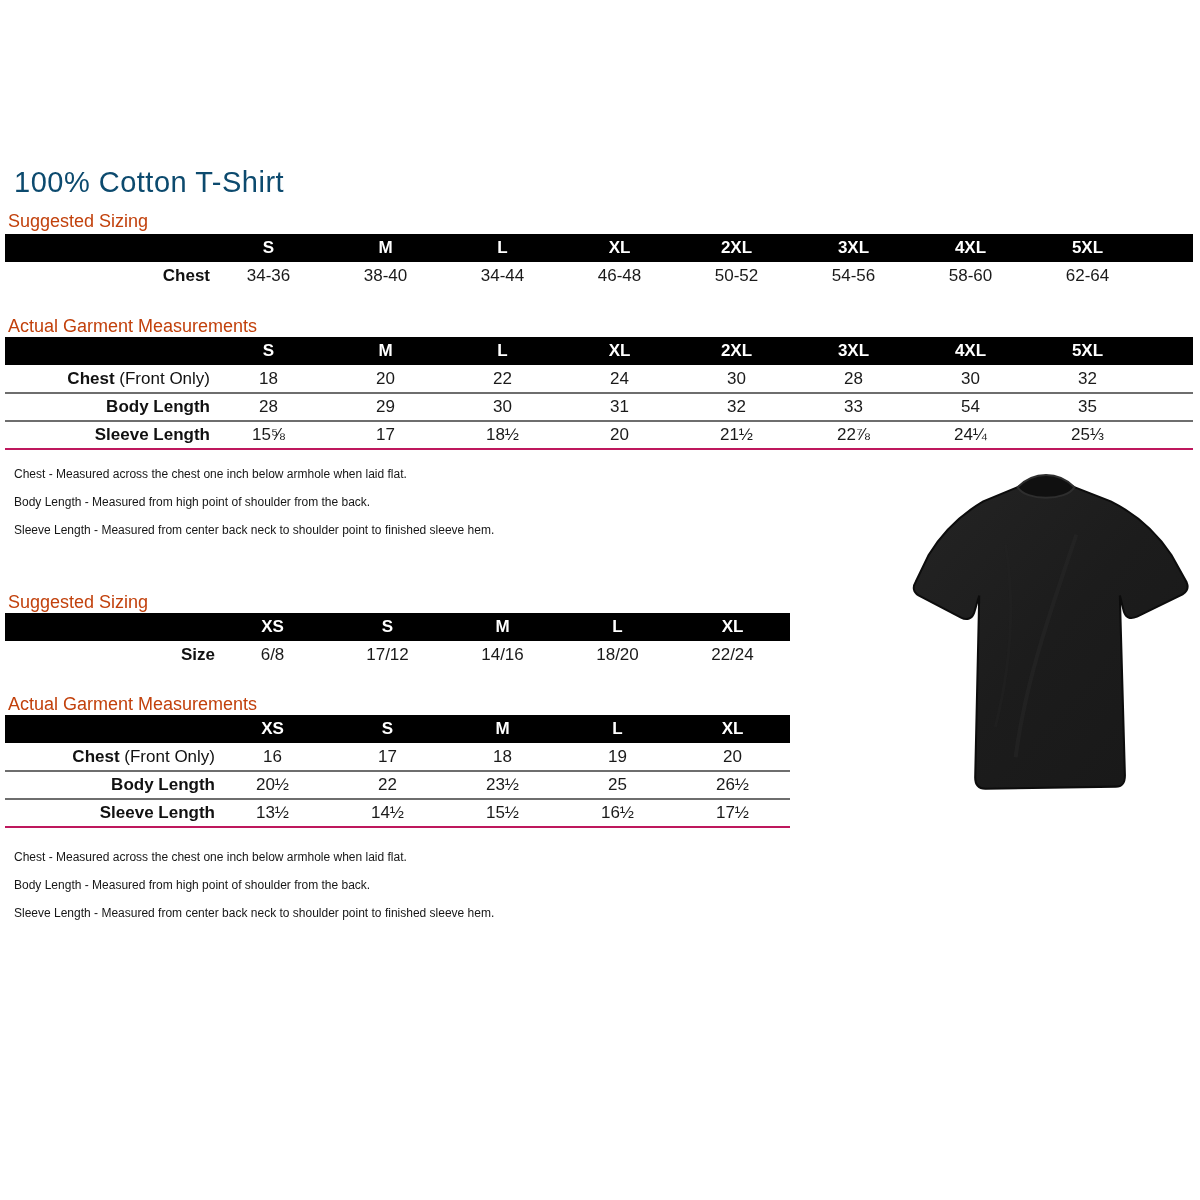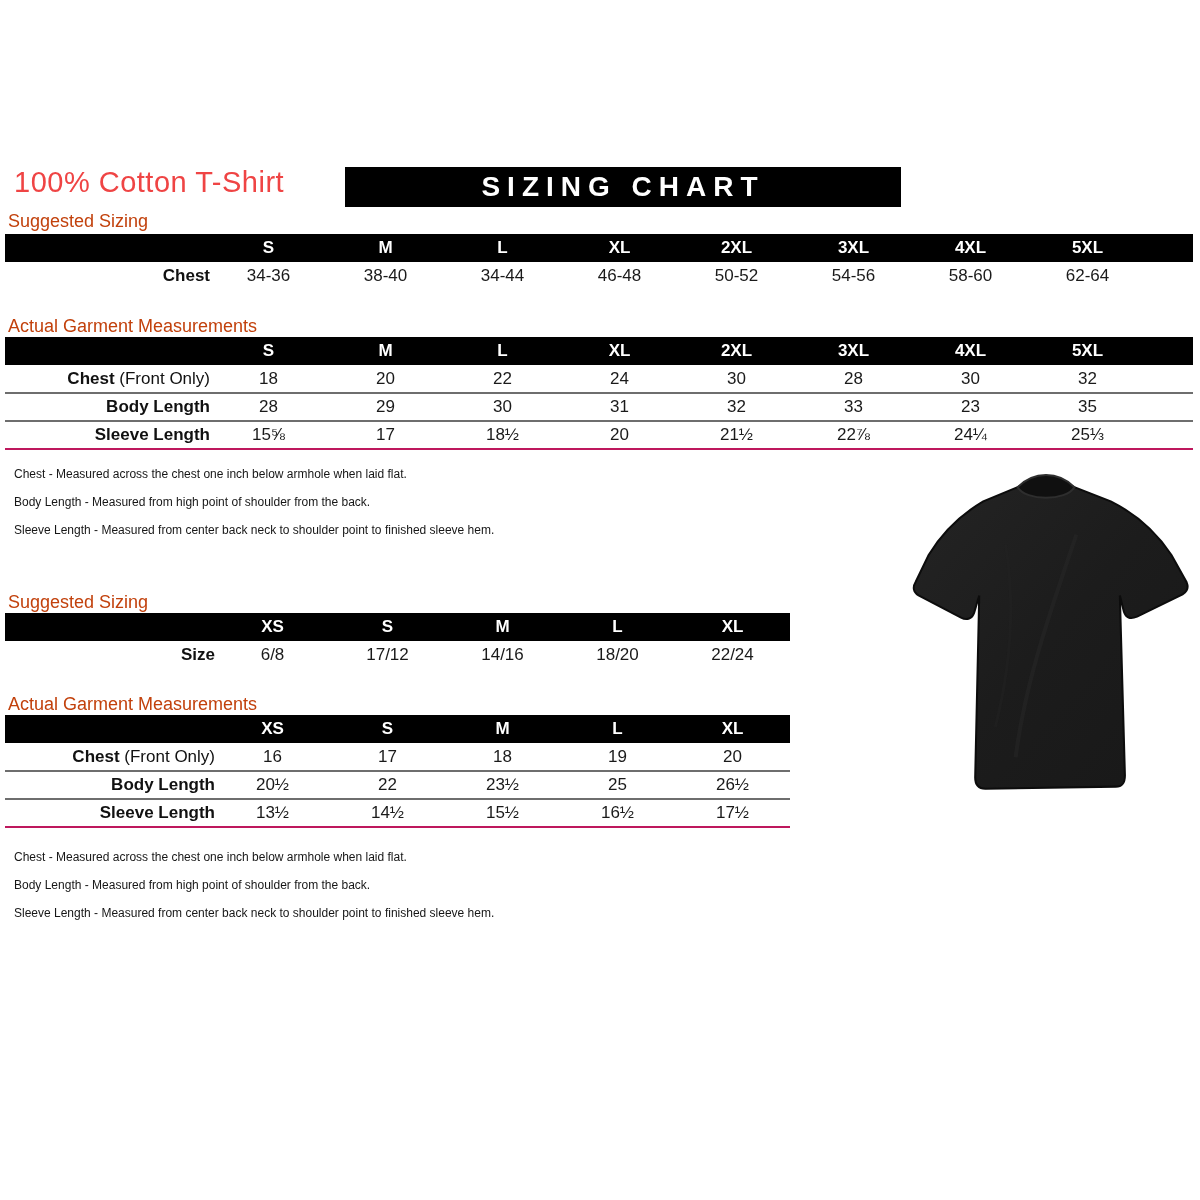"100% Cotton T-Shirt" .adult-title { color: #ef4444 -> #0c4a6e }
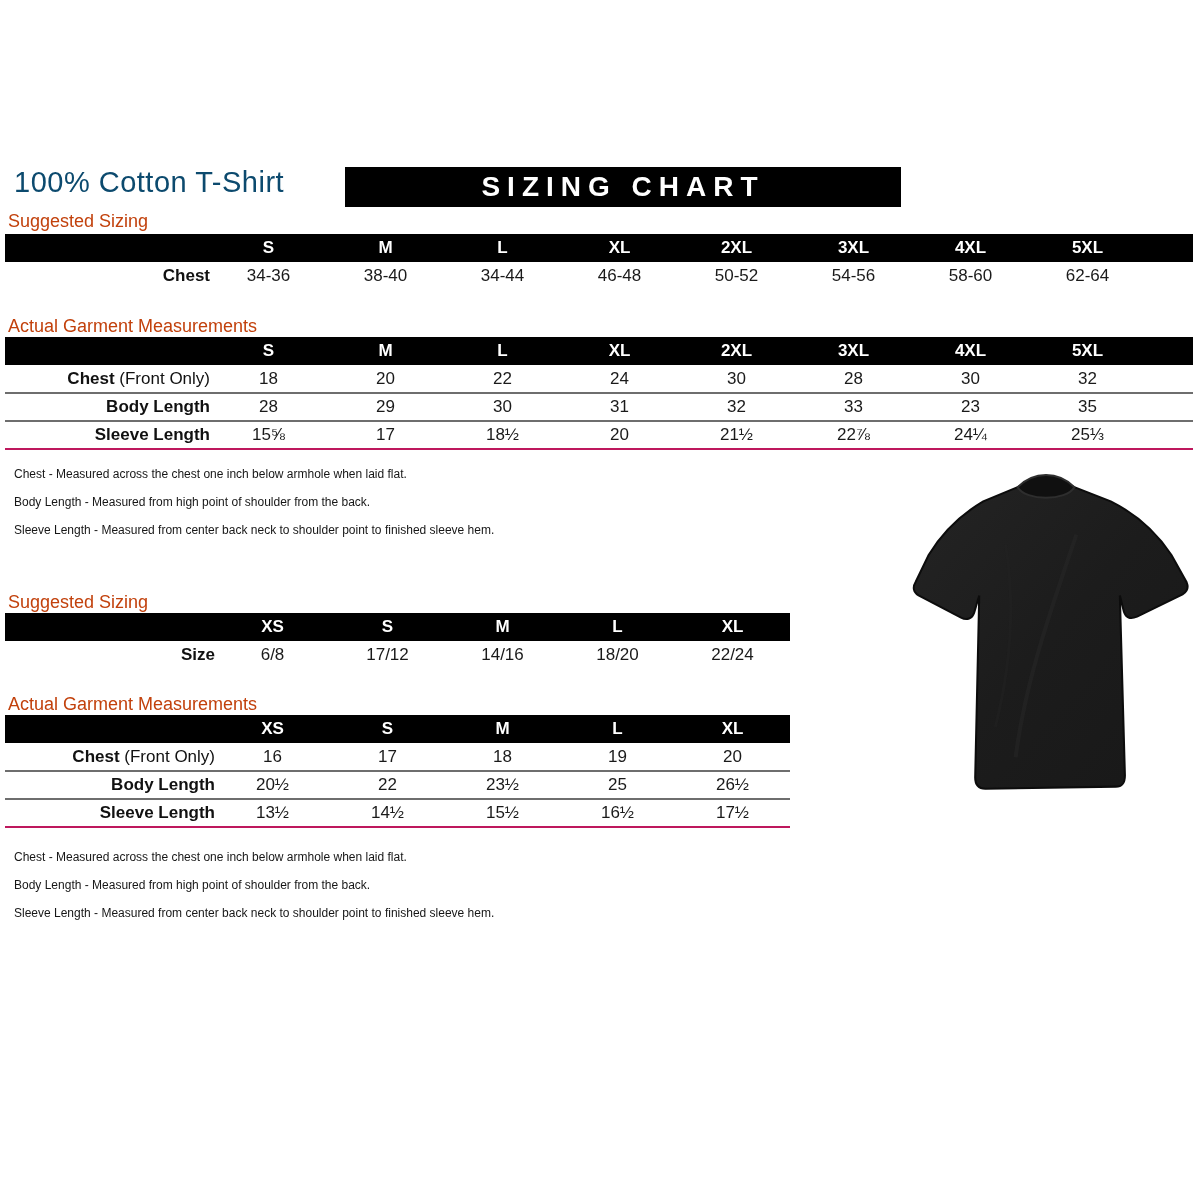"SIZING CHART" div.banner { html: <div>SIZING CHART</div> -> none }
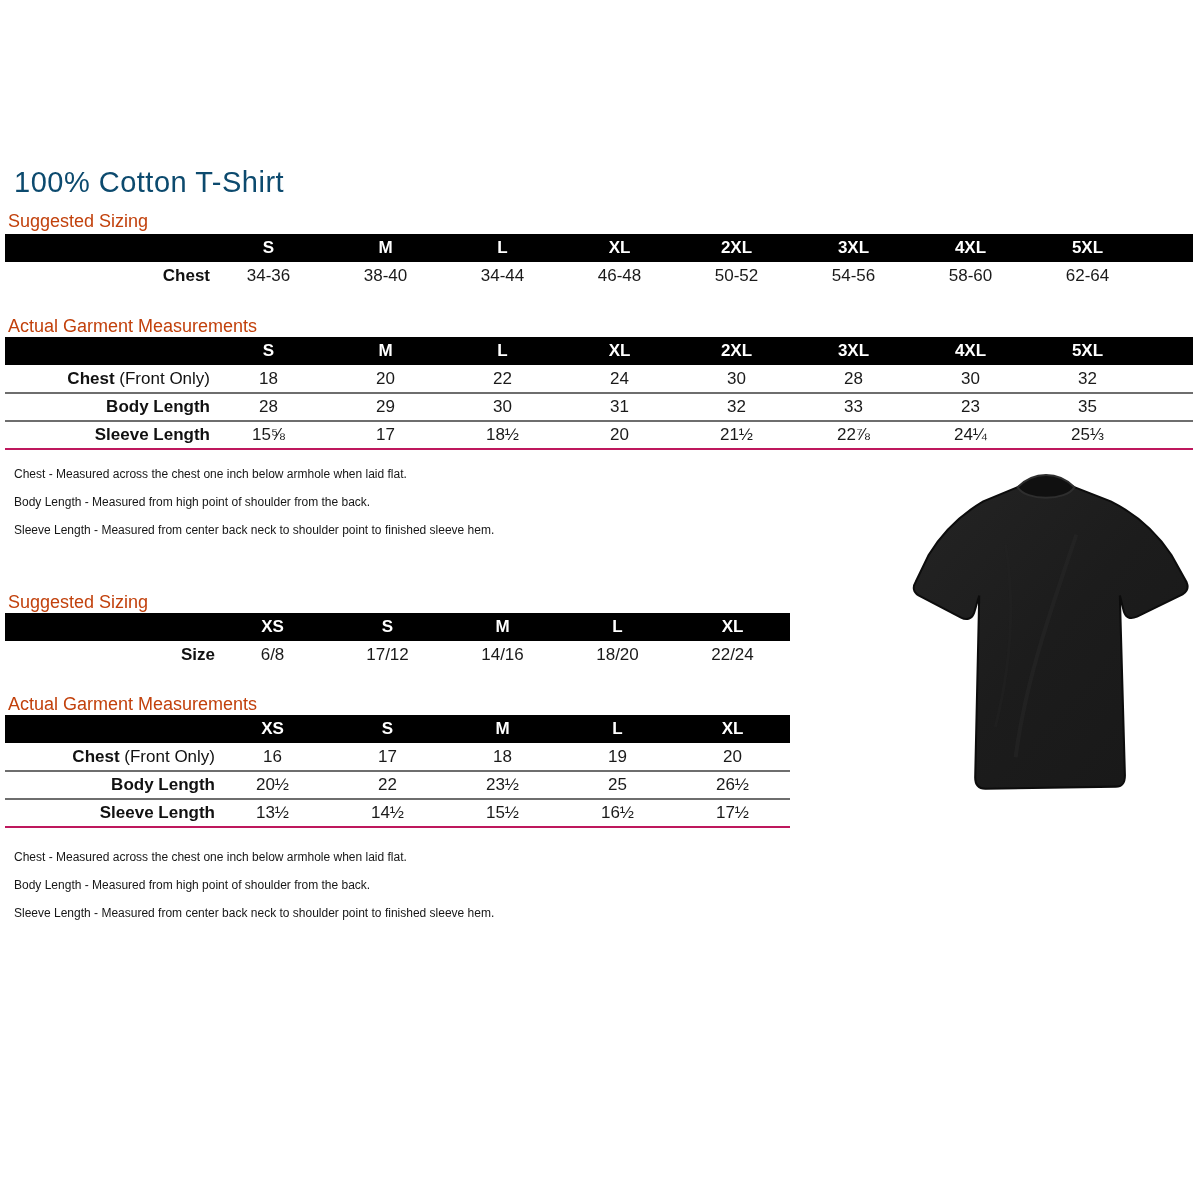"23" td { text: 23 -> 54 }
